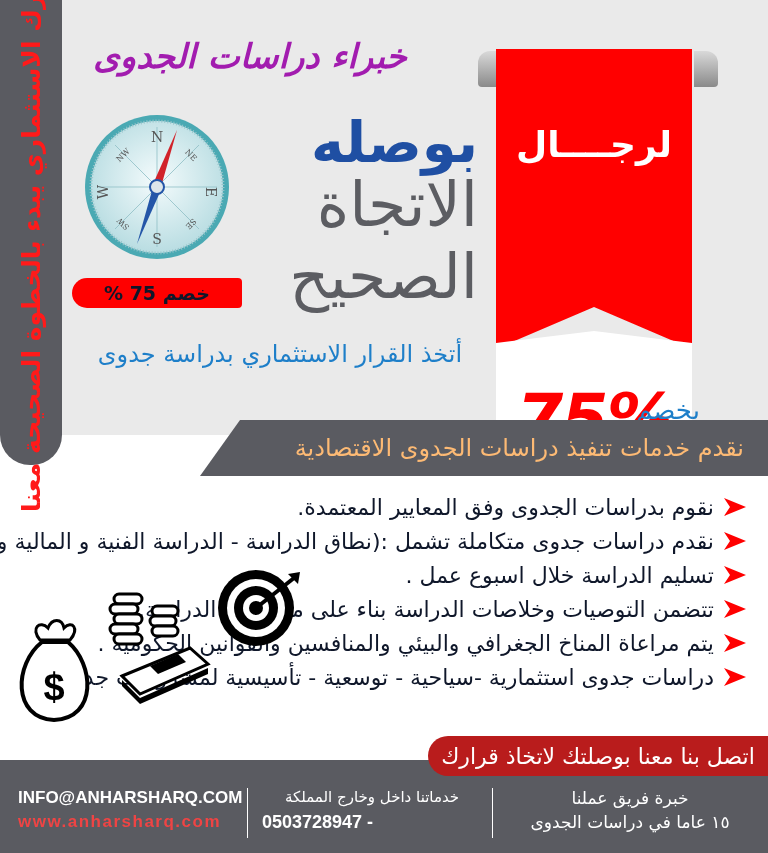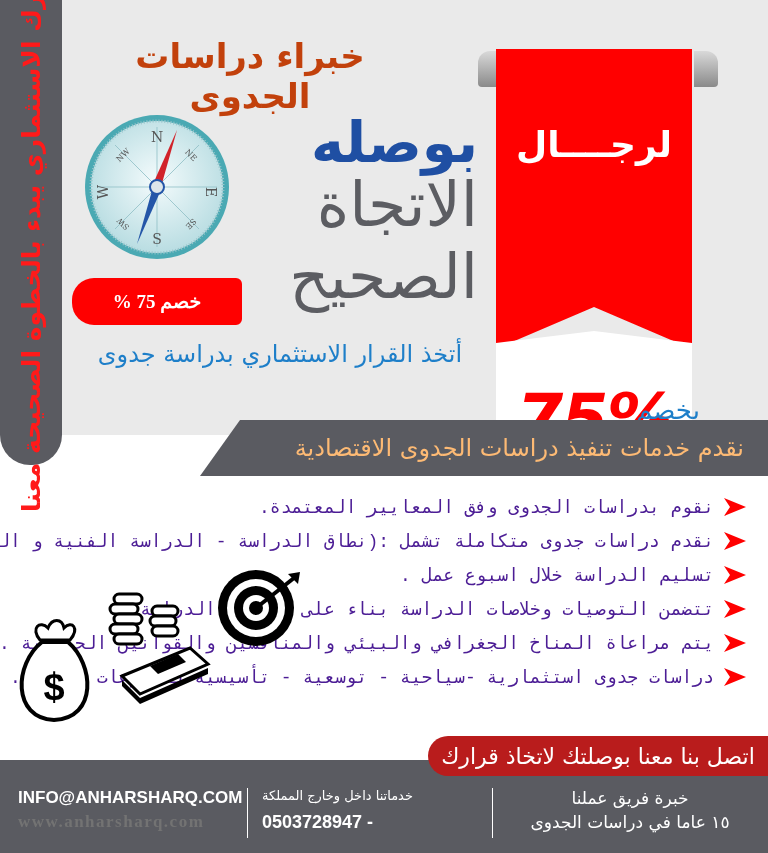"خبراء دراسات الجدوى" .headline { color: #c2410c -> #a21caf; font-style: none -> italic }
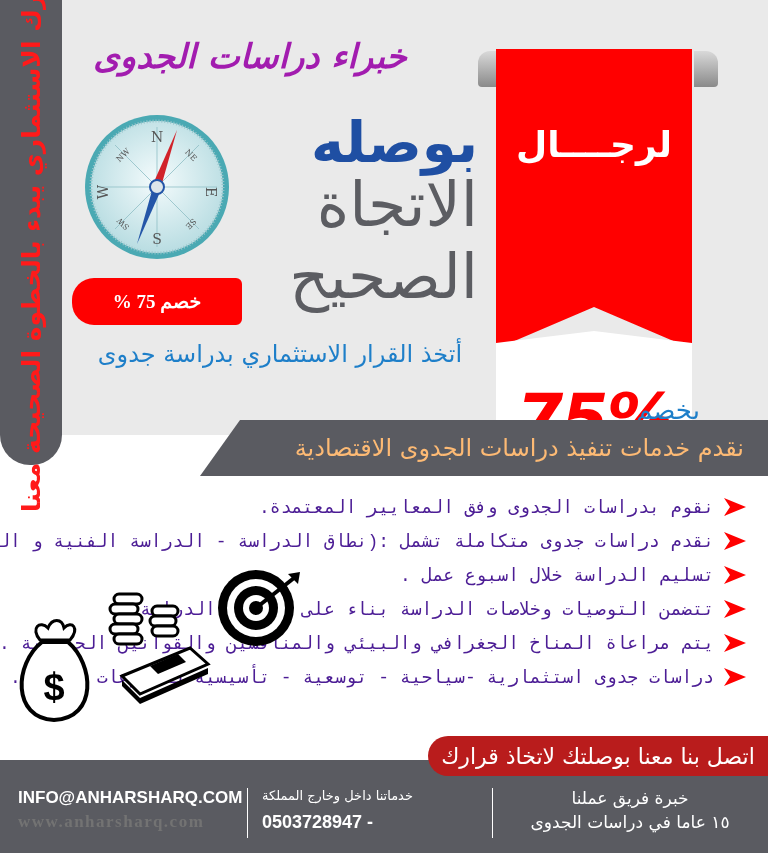"خصم 75 %" .discount-pill { color: #ffffff -> #0f172a; font-family: Liberation Serif, serif -> none; height: 47px -> 30px }
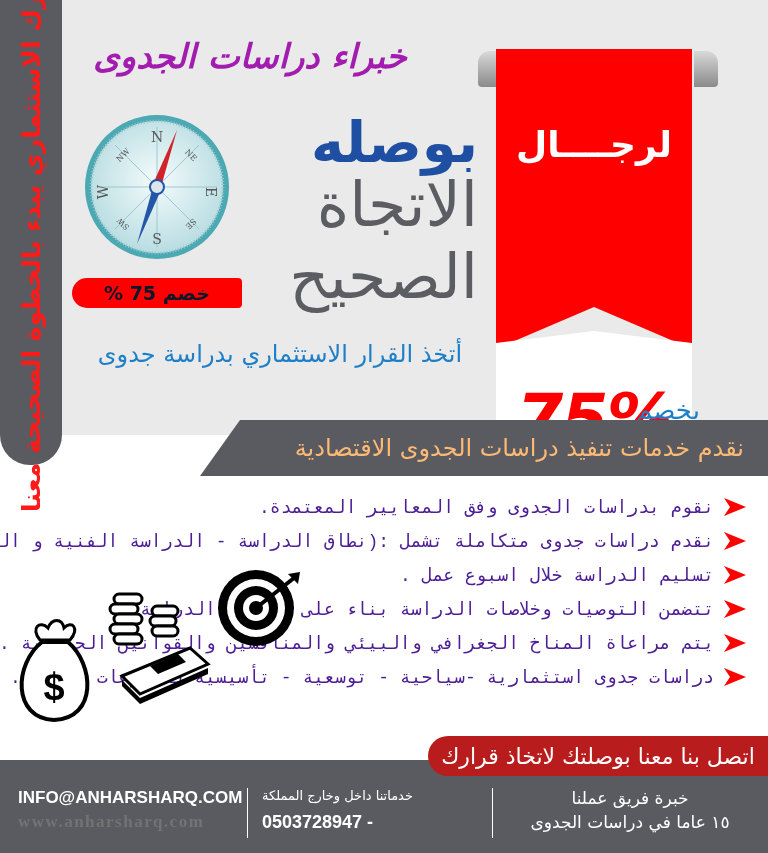"نقوم بدراسات الجدوى وفق المعايير" .feature-text { color: #4c1d95 -> #0f172a; font-family: Liberation Mono, monospace -> none; font-size: 18px -> 22px }
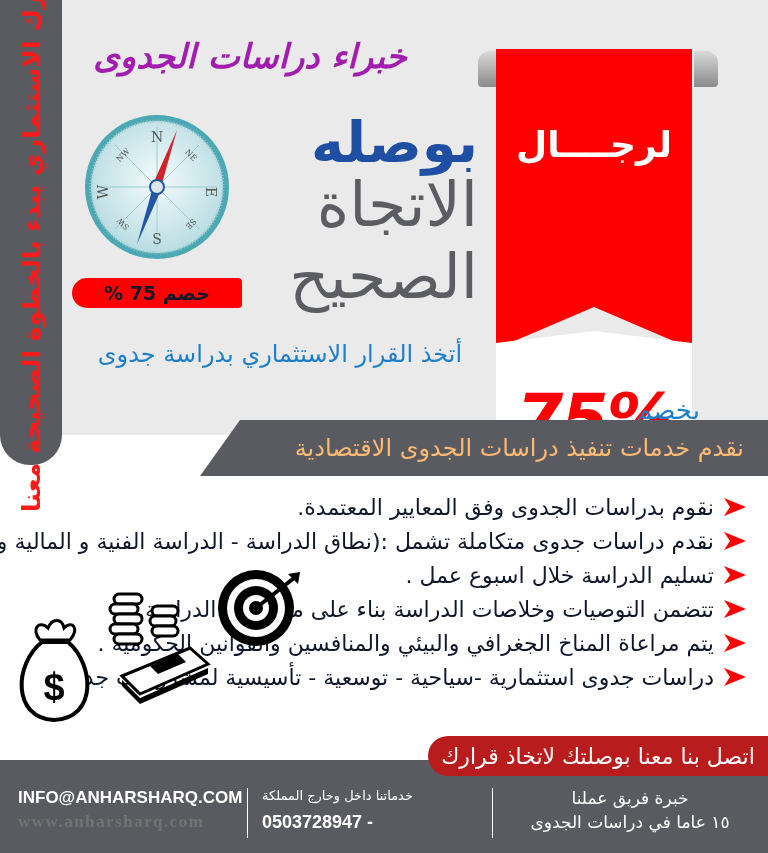"خدماتنا داخل وخارج المملكة" .footer-mid1 { font-size: 13px -> 15px; text-align: left -> center }
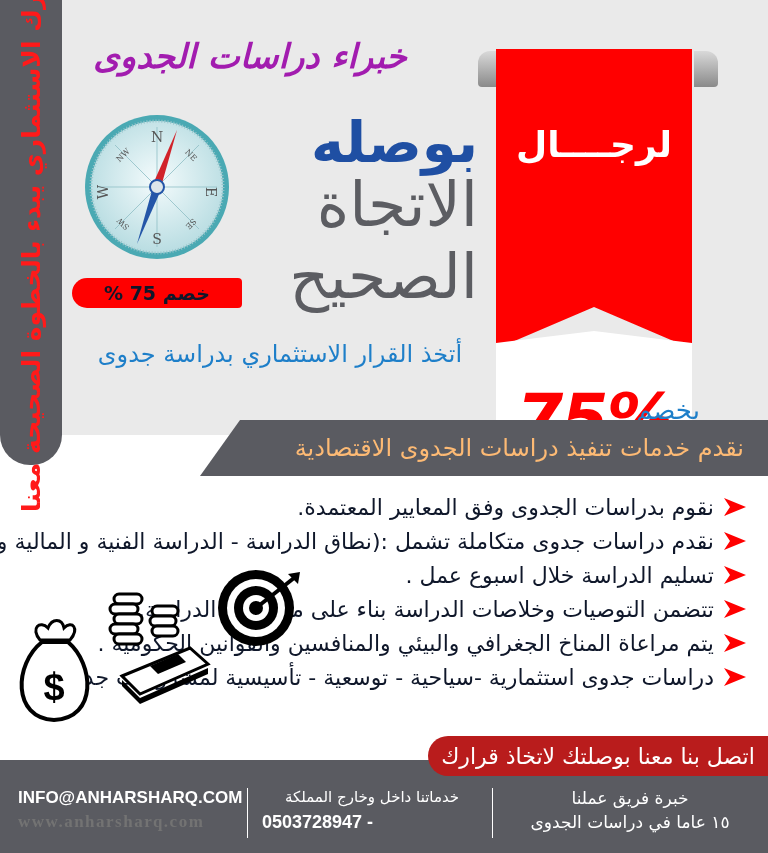"www.anharsharq.com" .footer-web { color: #737373 -> #ef4444; font-family: Liberation Serif, serif -> Liberation Sans, sans-serif }
